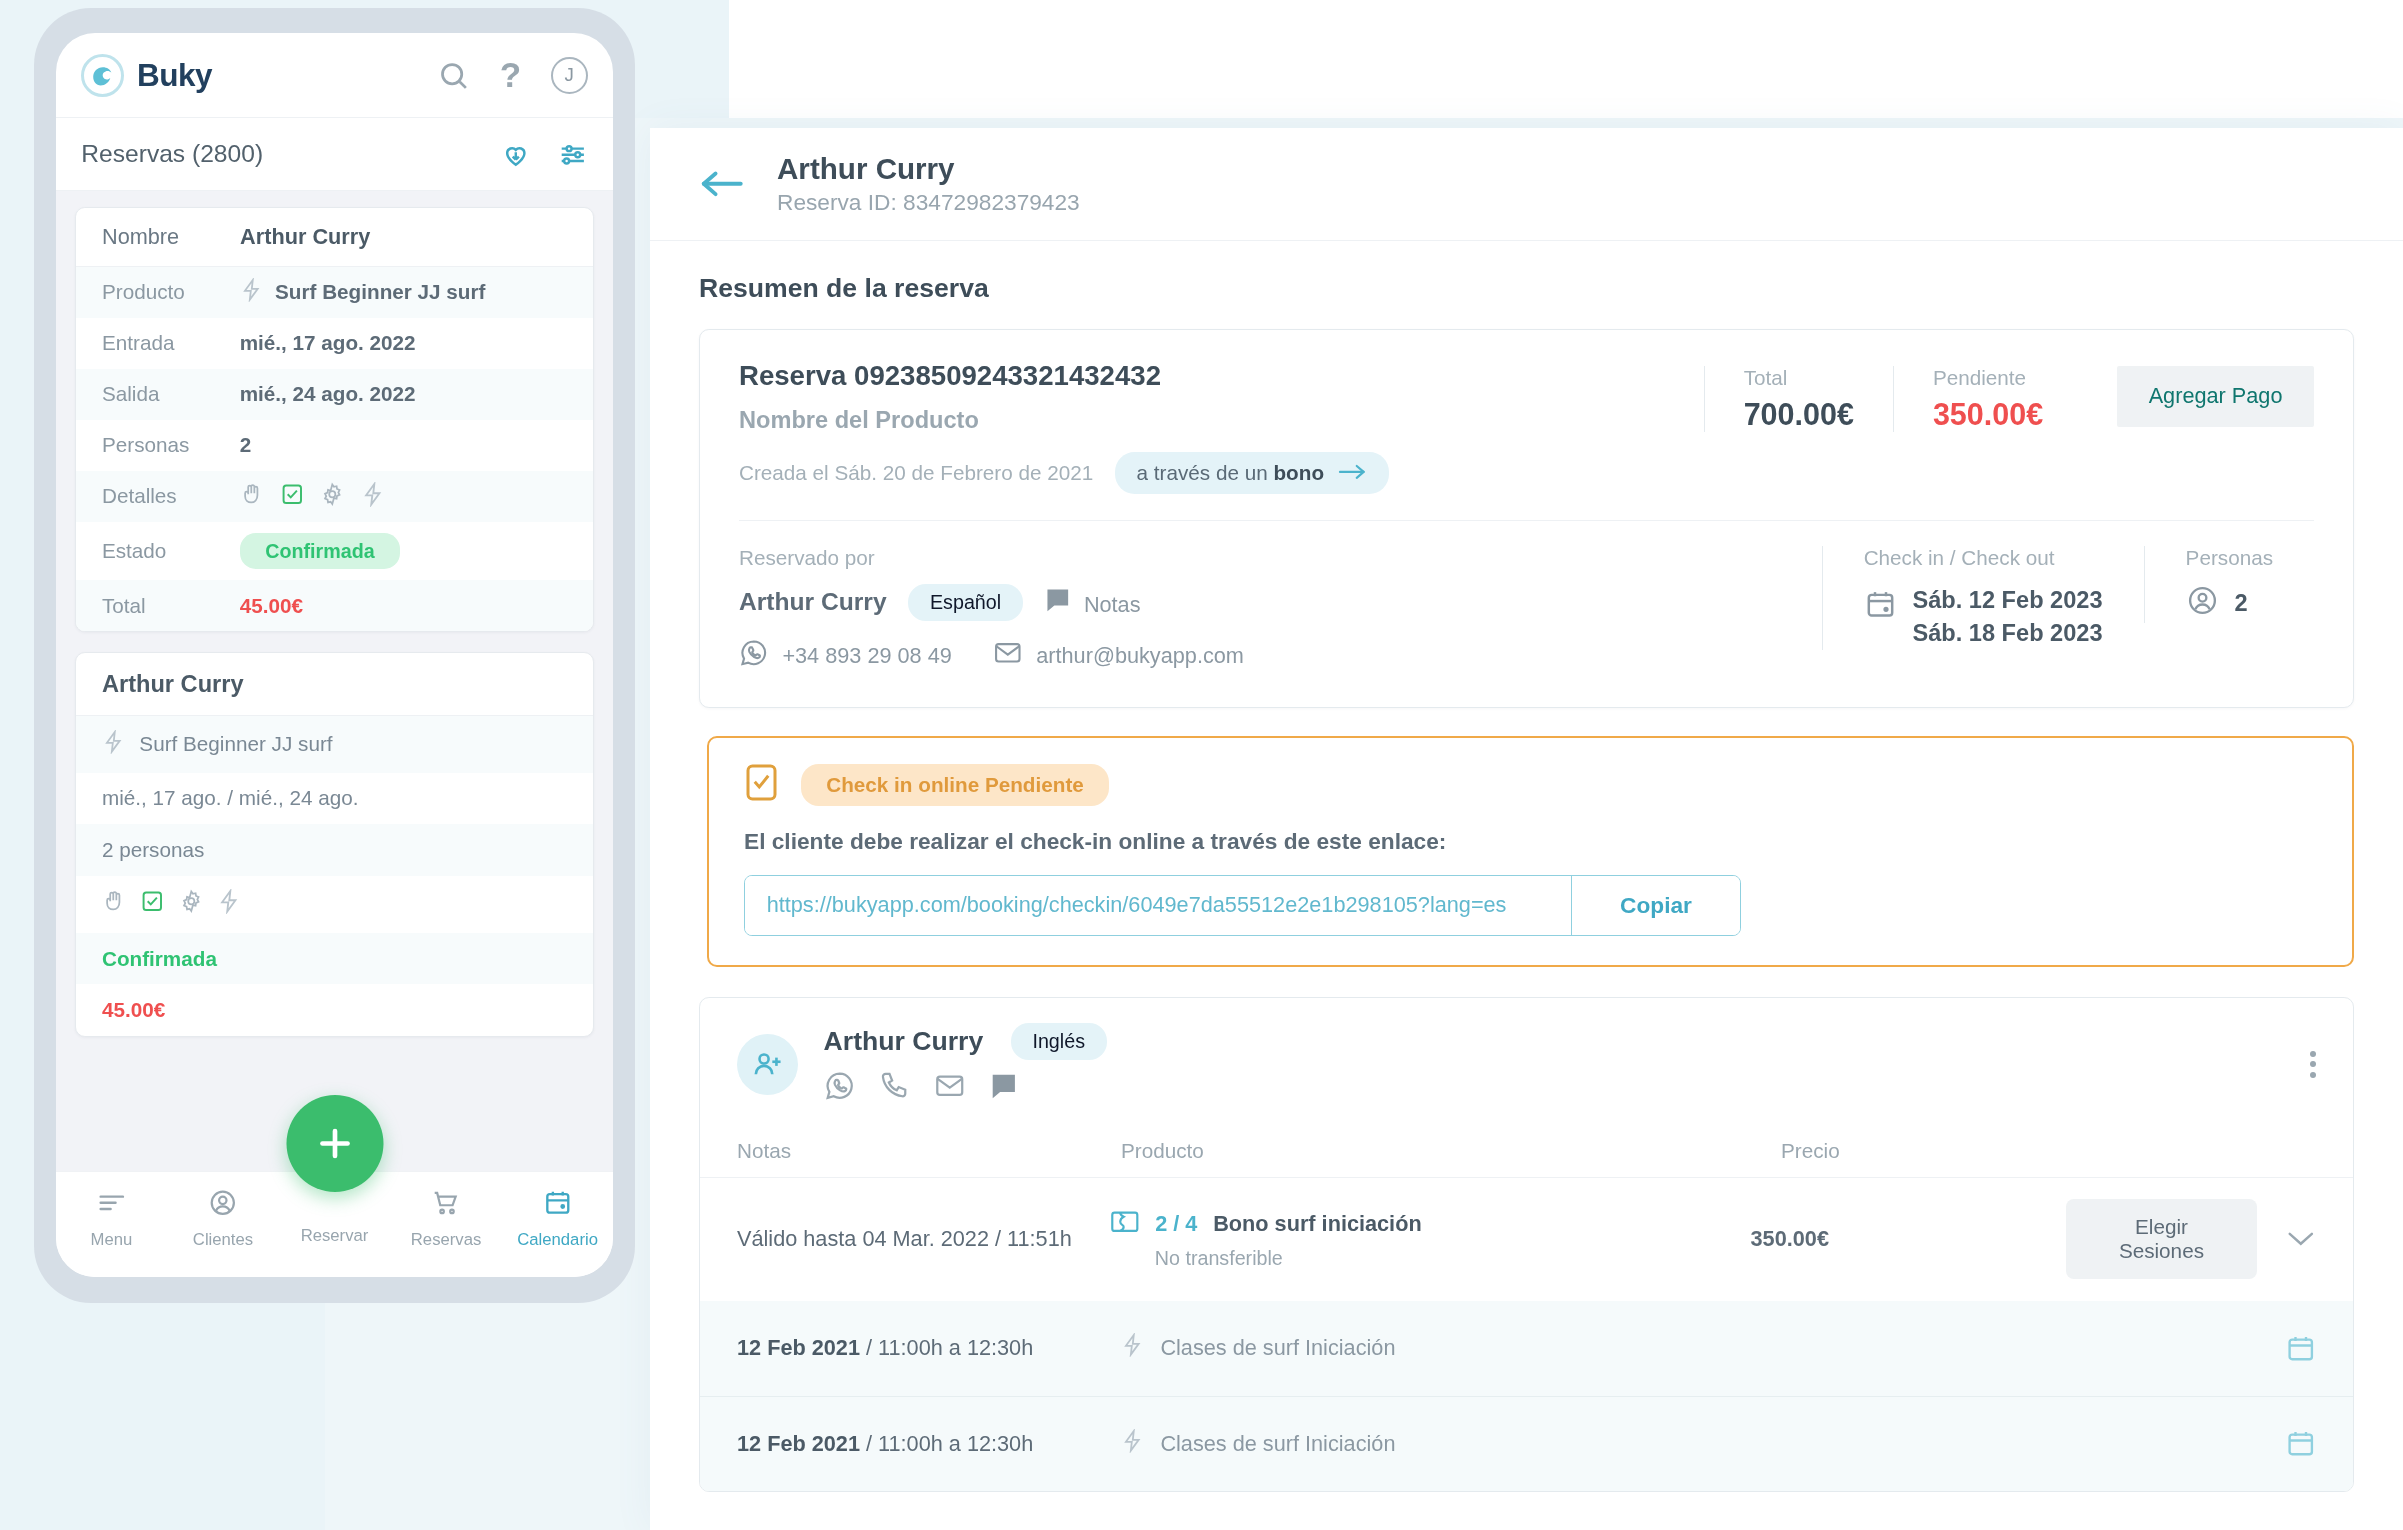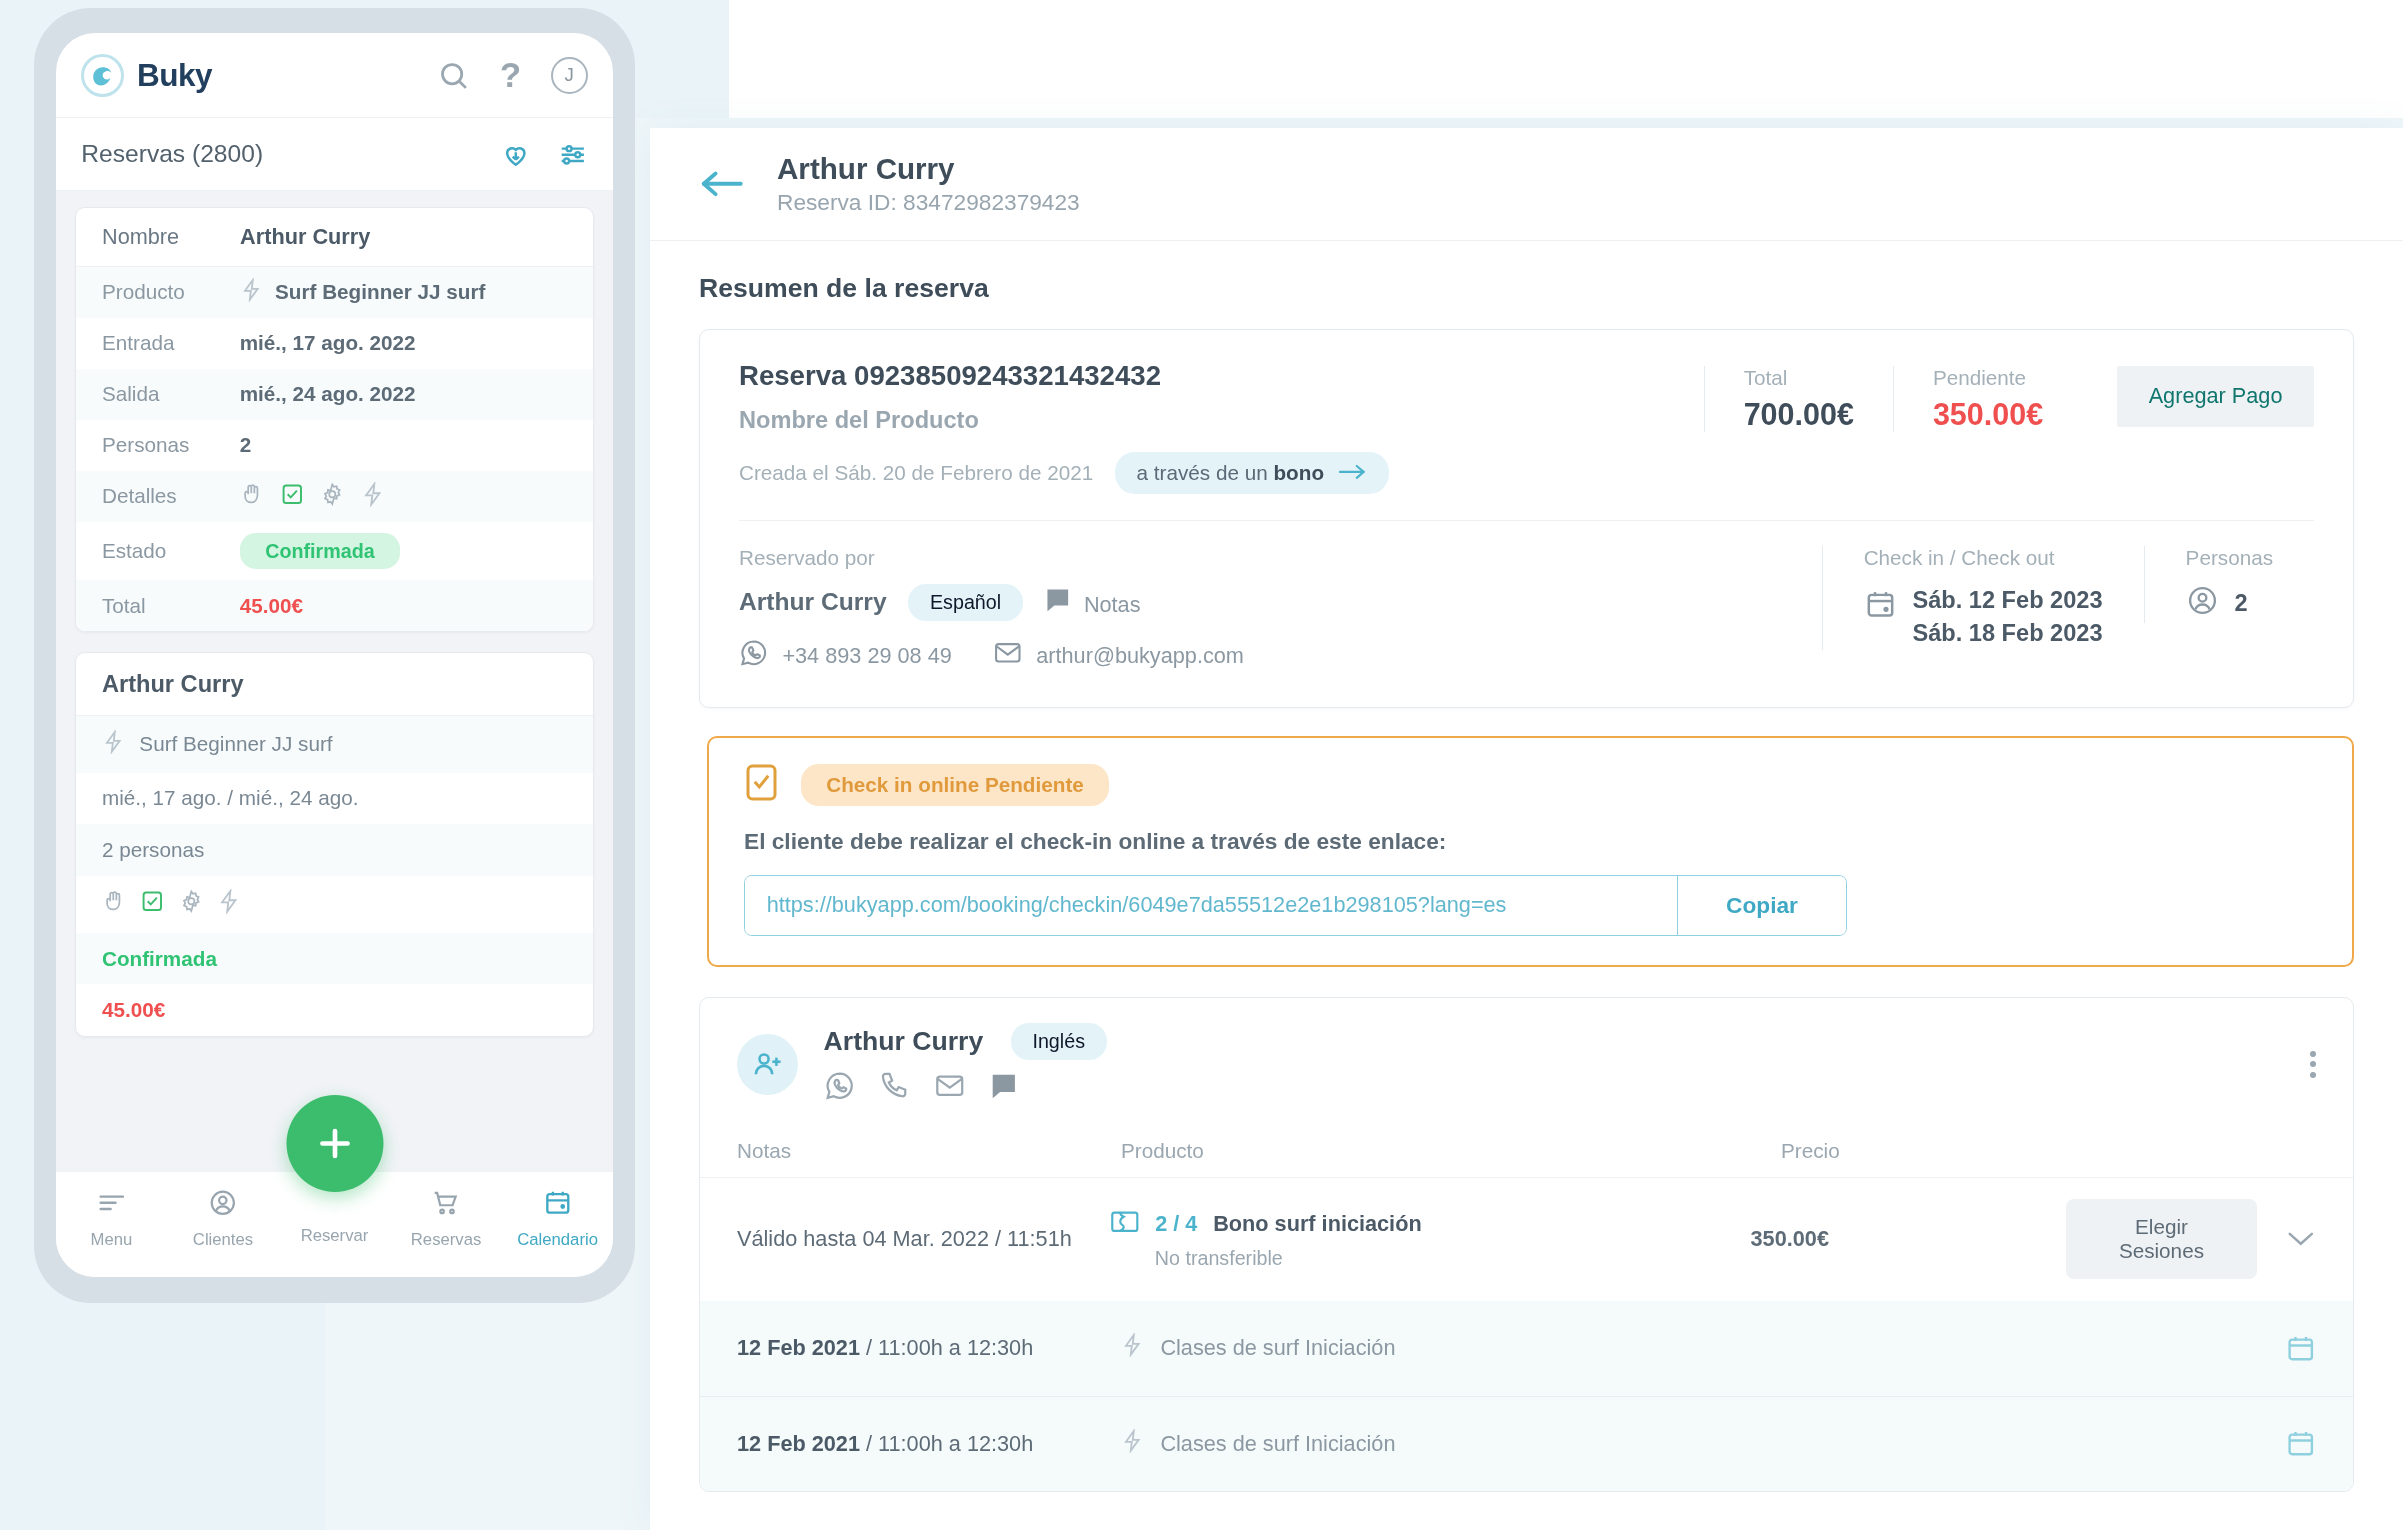"https://bukyapp.com/booking/checkin/6049" .ci-input-wrap { width: 1103px -> 997px }
